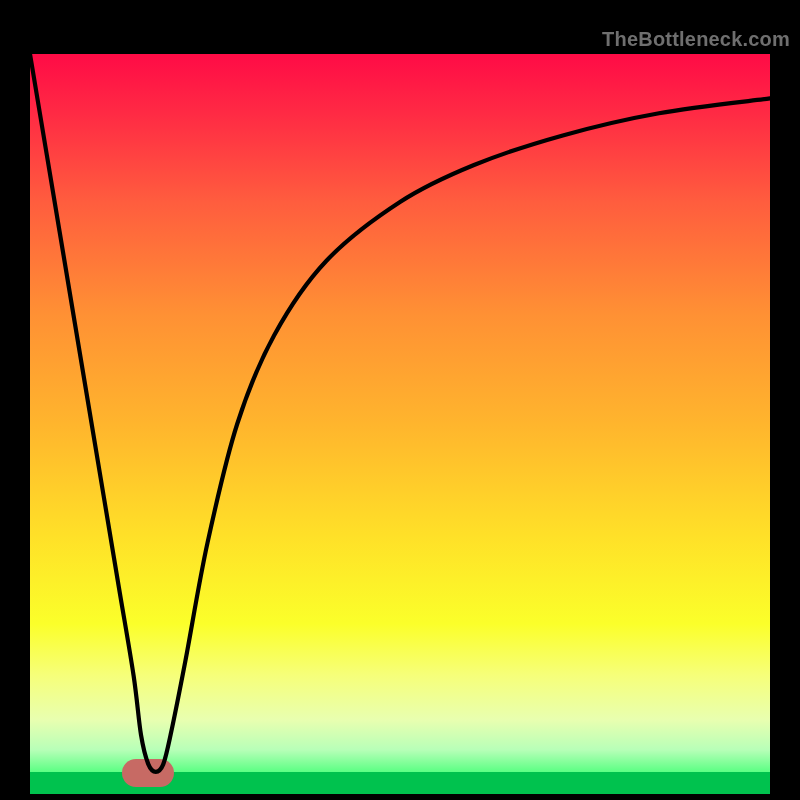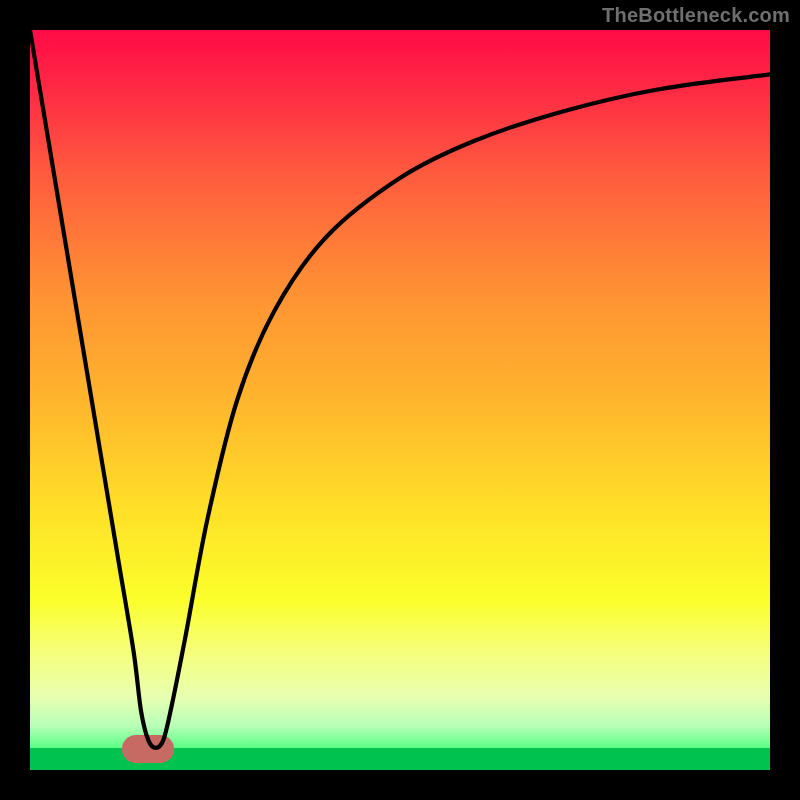"TheBottleneck.com" .frame { margin-top: none -> 24px }
